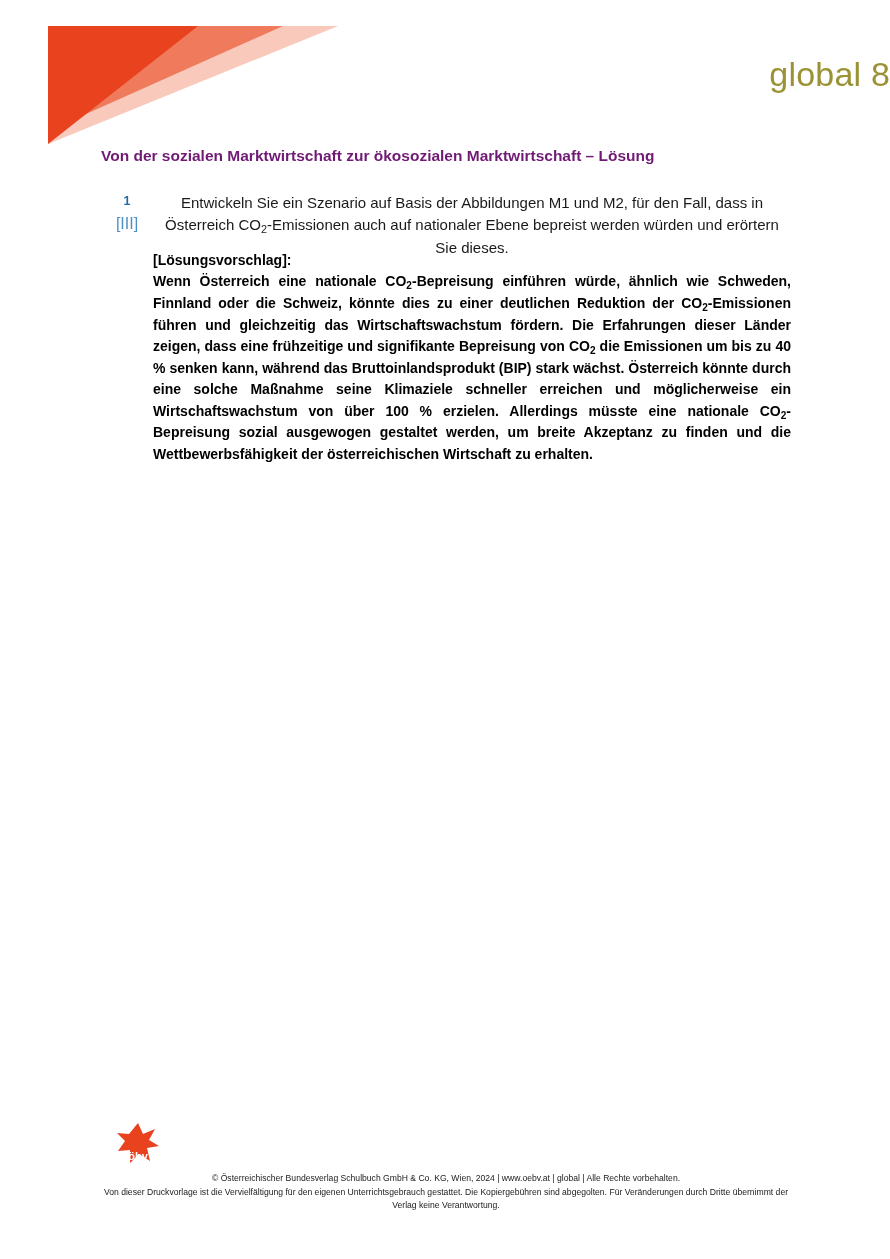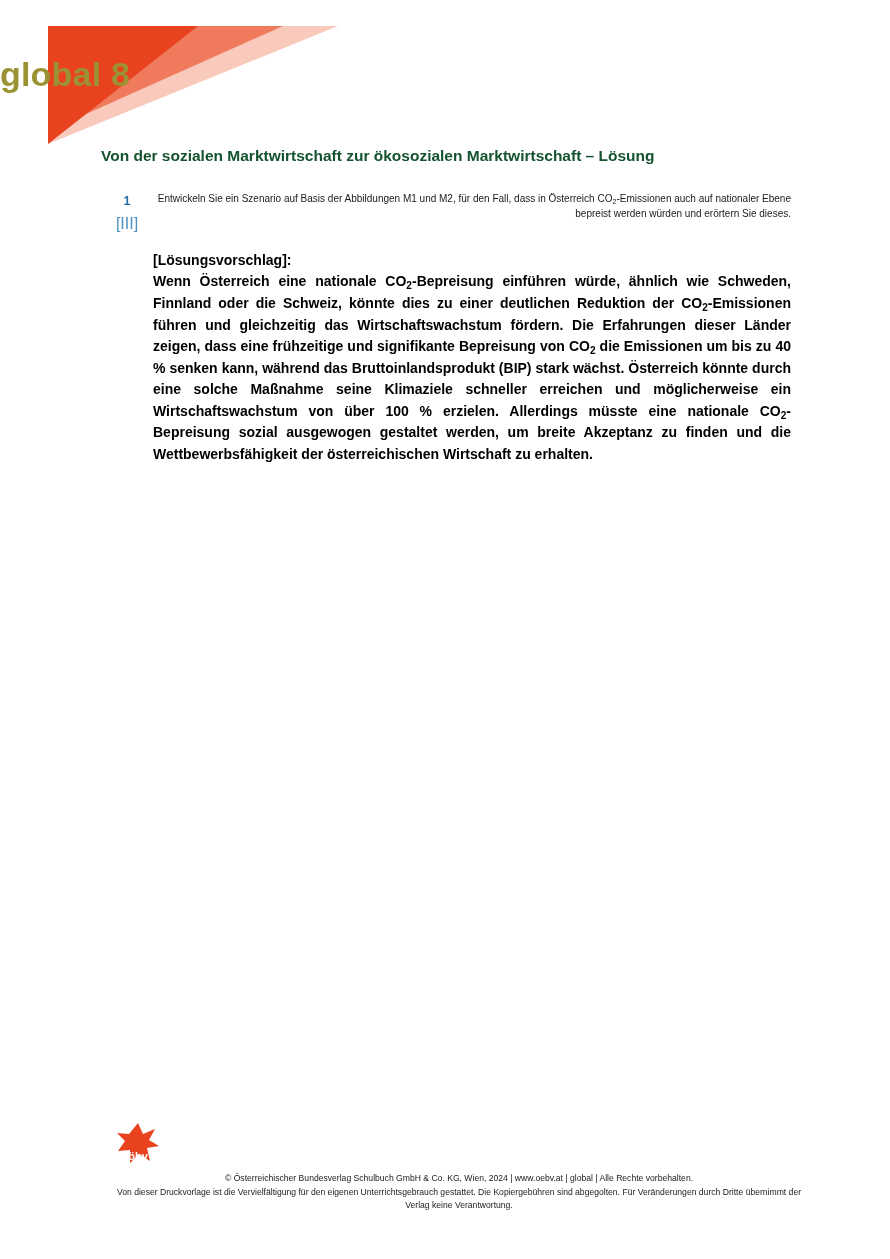"global 8" .title-global { font-weight: bold -> normal; text-align: left -> right }
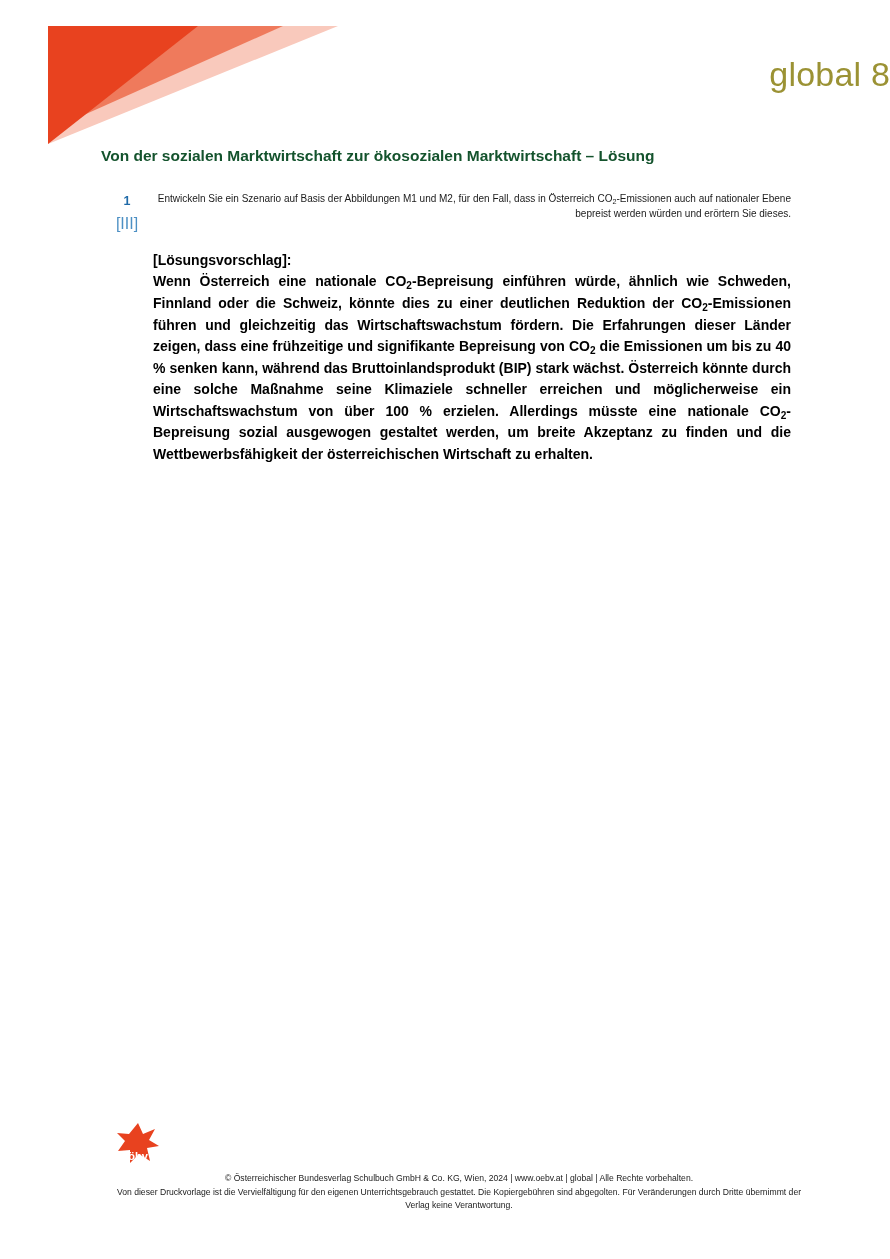"Von der sozialen Marktwirtschaft zur" .doc-subtitle { color: #14532d -> #701a75 }
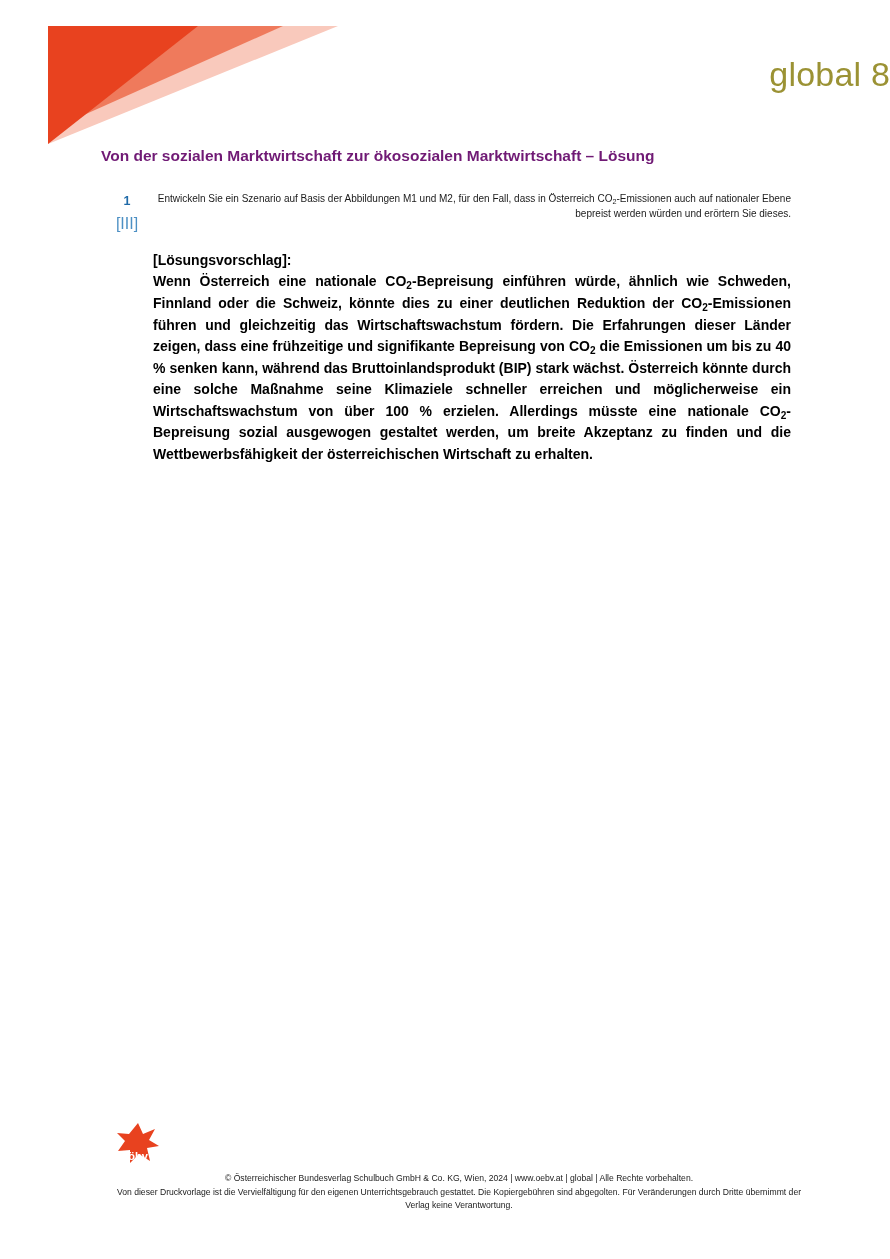"Entwickeln Sie ein Szenario auf" .task-text { font-size: 10px -> 15px; text-align: right -> center }
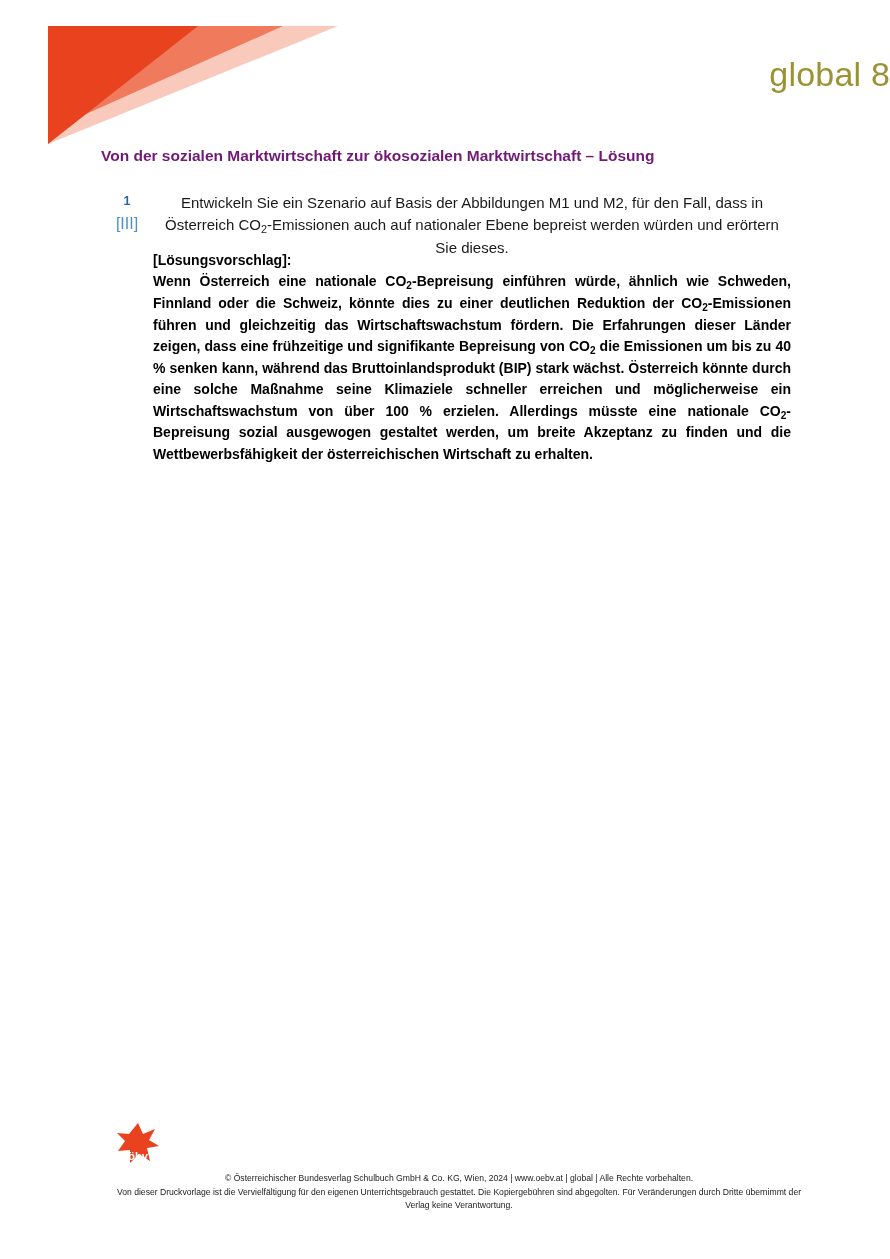"© Österreichischer Bundesverlag" .footer { left: 114px -> 101px }
